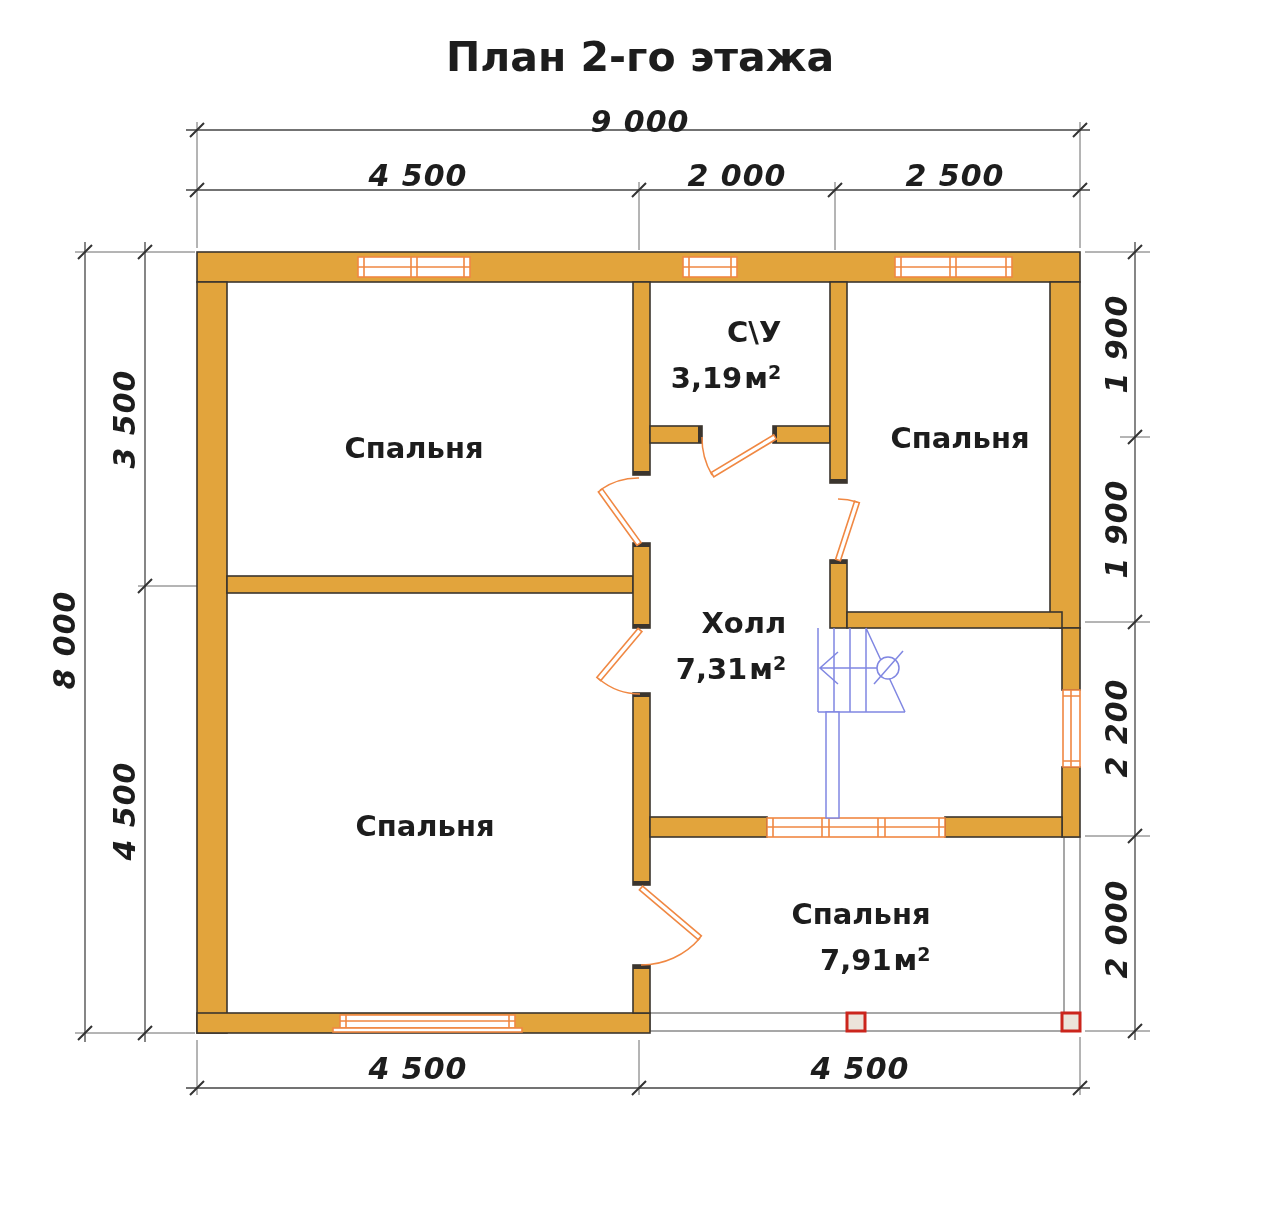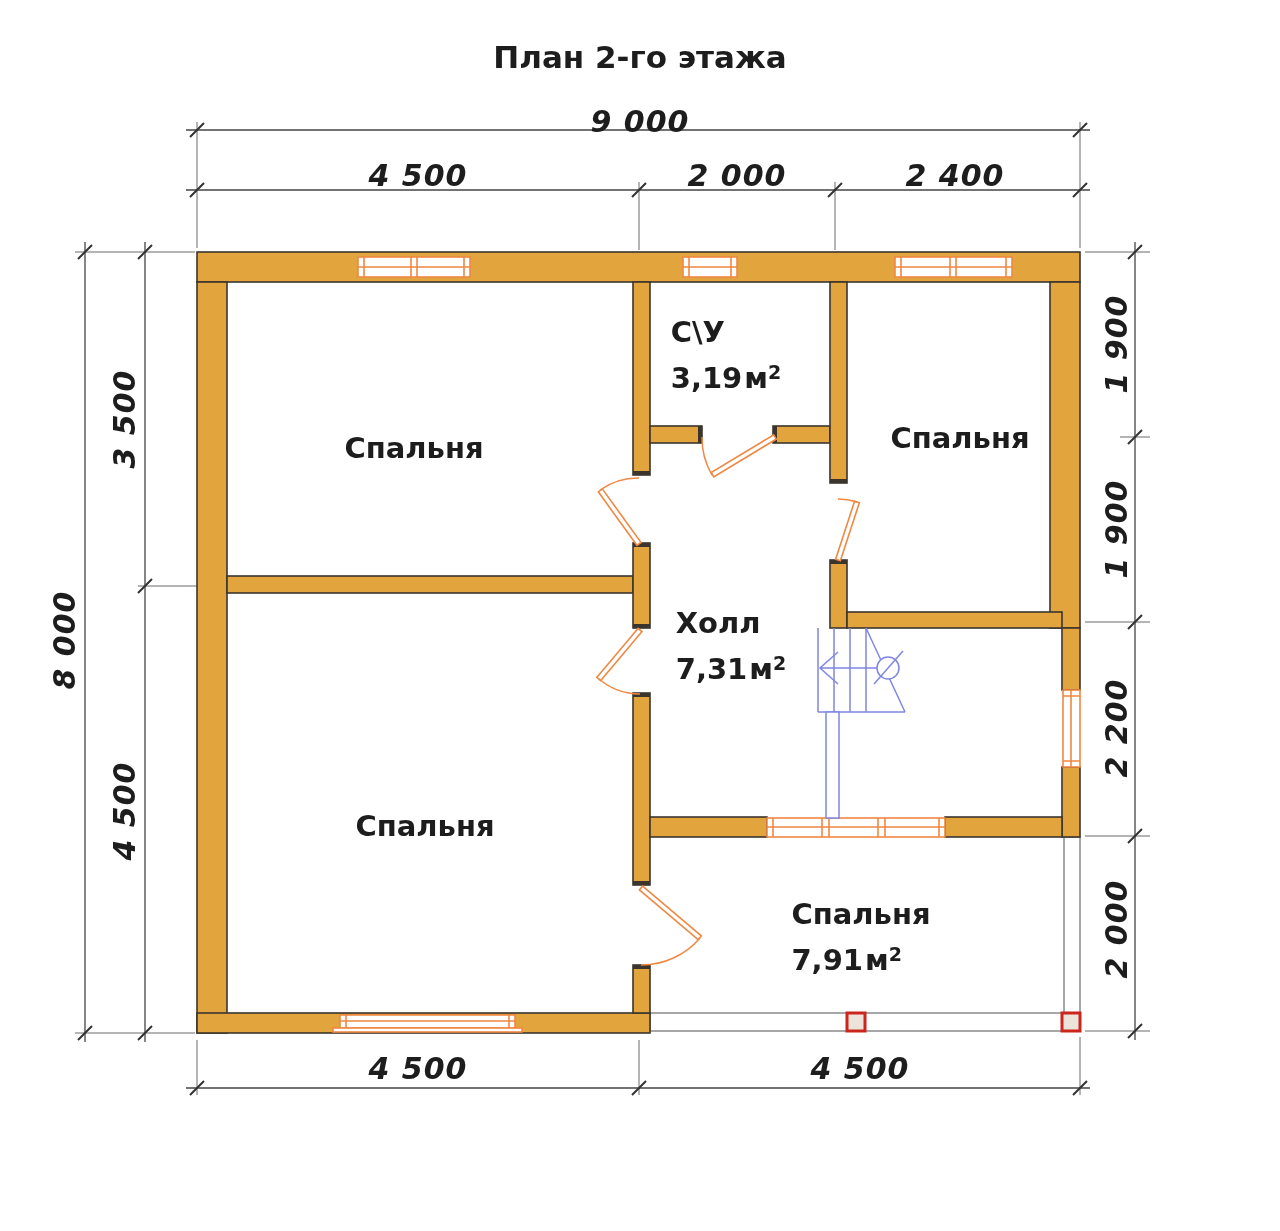"План 2-го этажа" .title { font-size: 31px -> 41px }
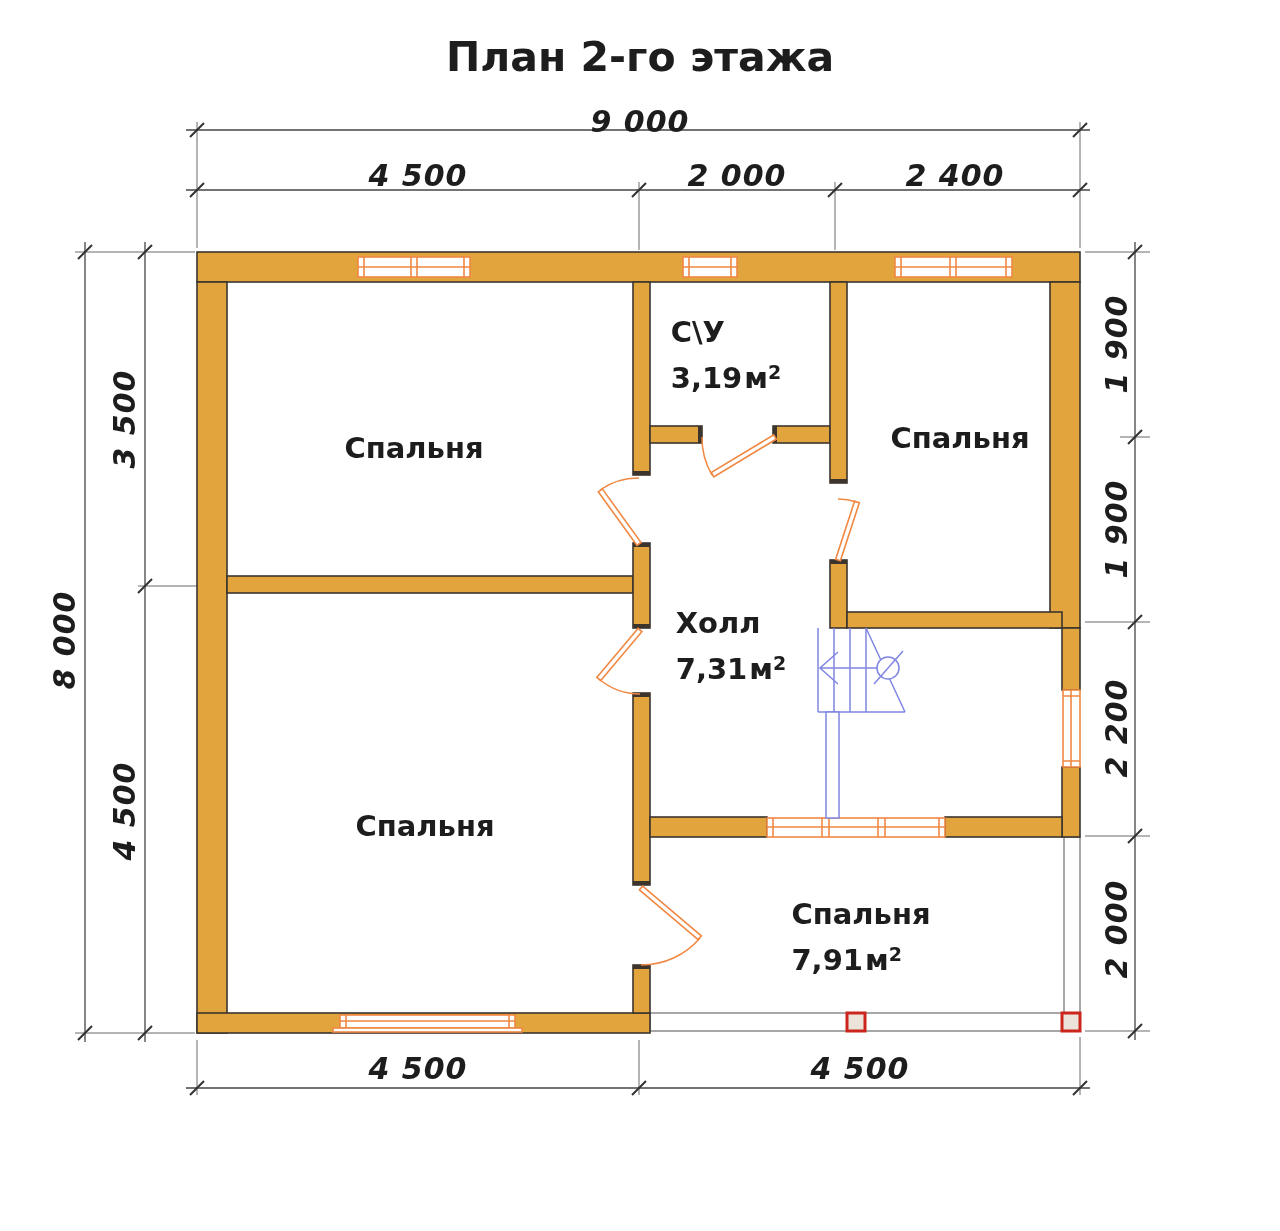"2 400" div.lbl { text: 2 400 -> 2 500 }
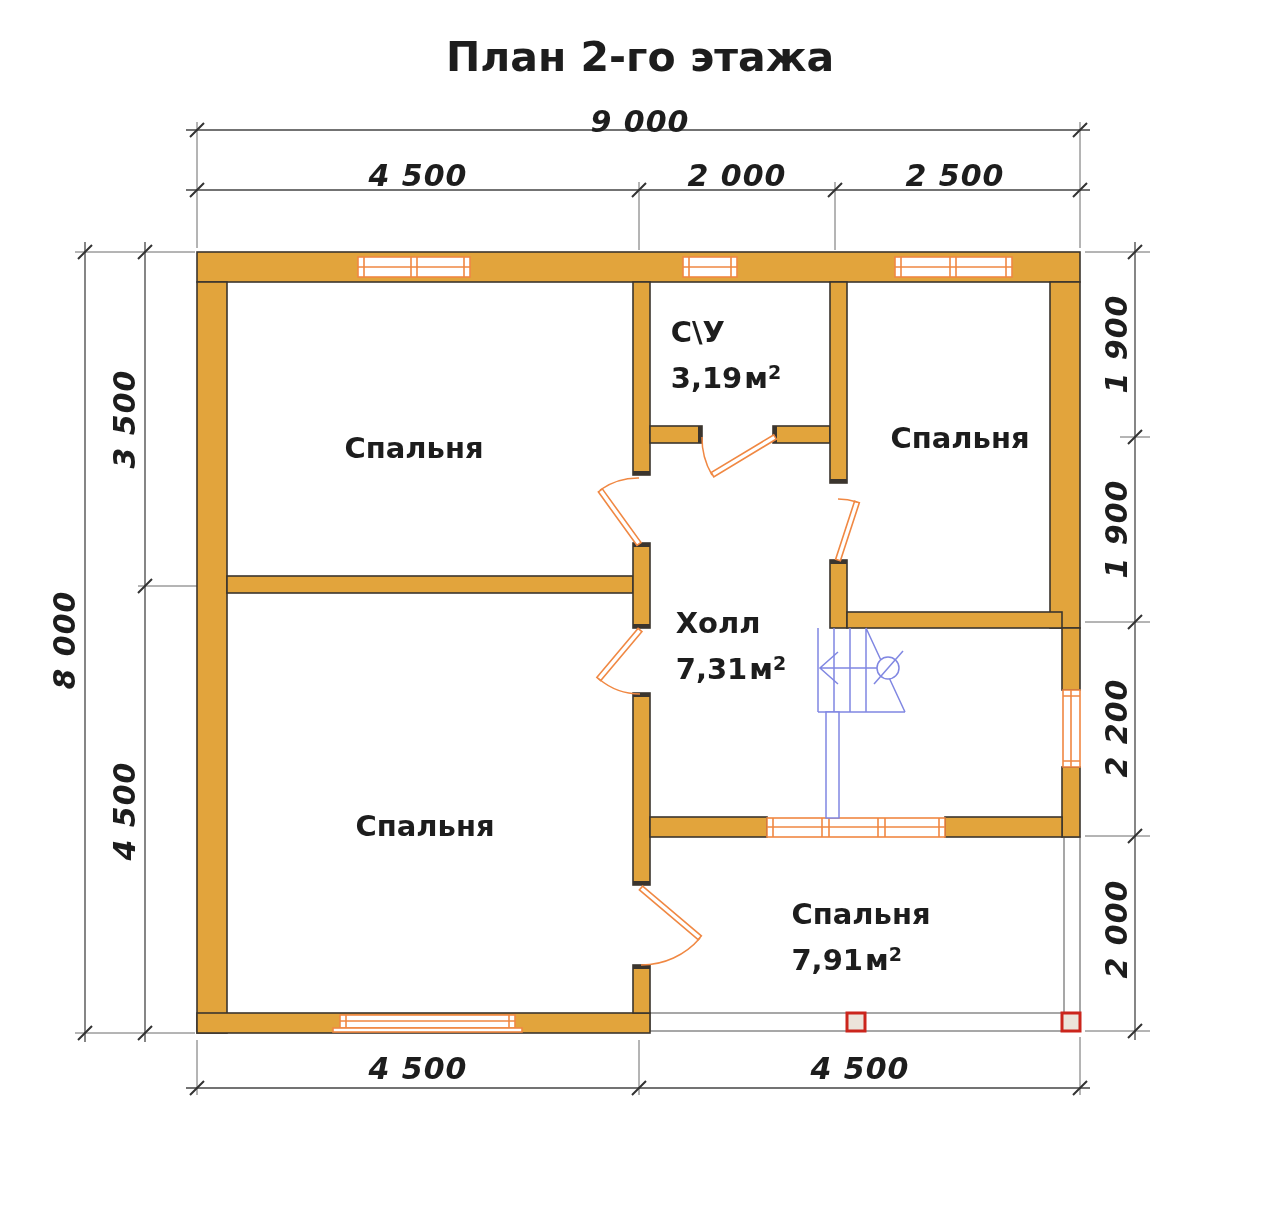"С\У" .room { text-align: left -> right }
